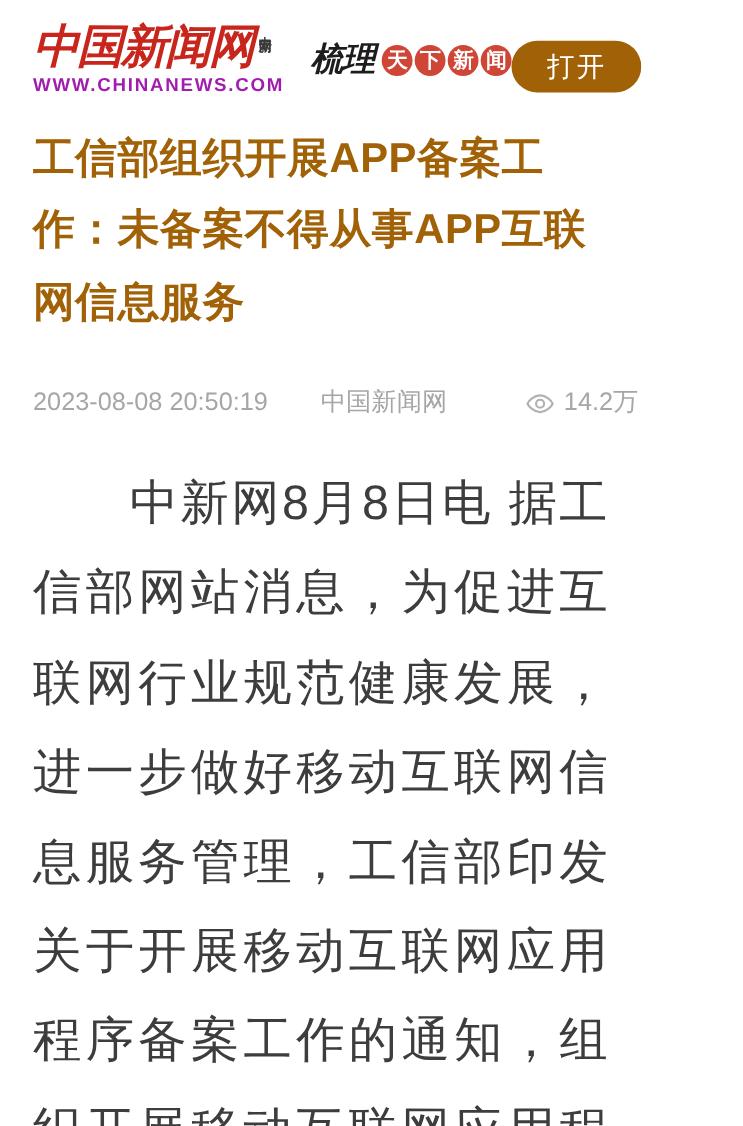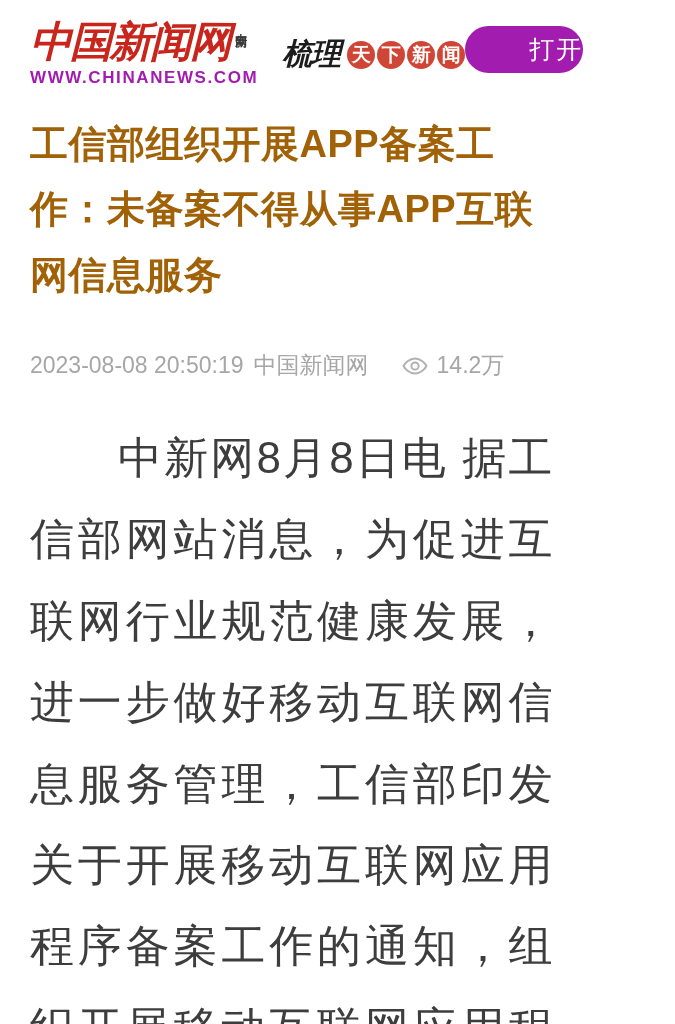"打开" .open-btn { background: #a21caf -> #a16207; margin-top: 6px -> 17px; text-align: right -> none }
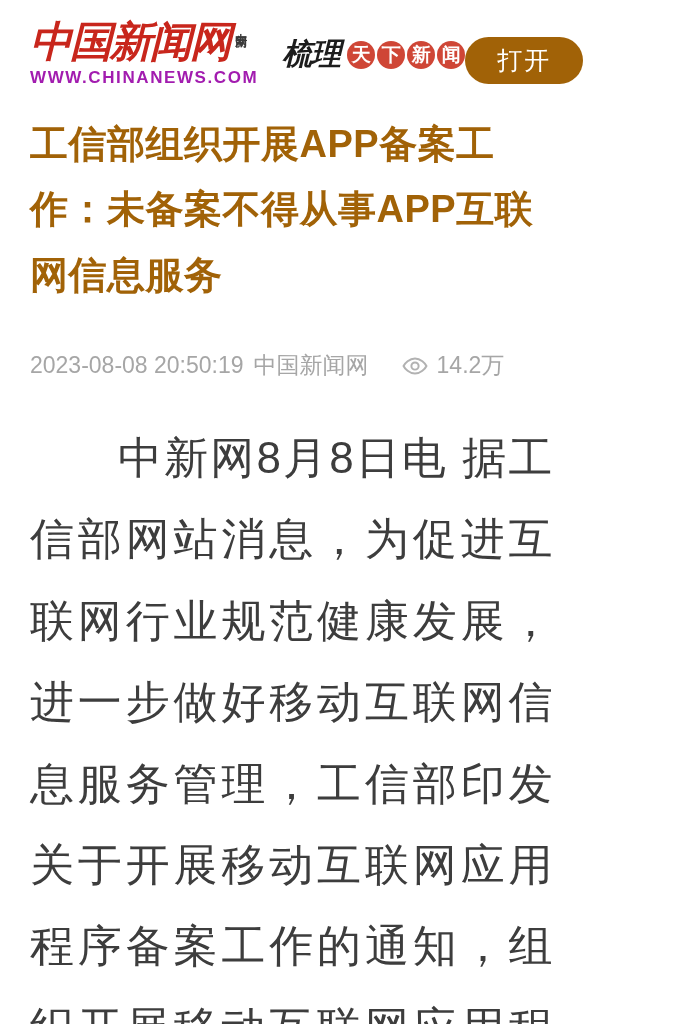"2023-08-08 20:50:19" .article-meta { gap: none -> 38px }
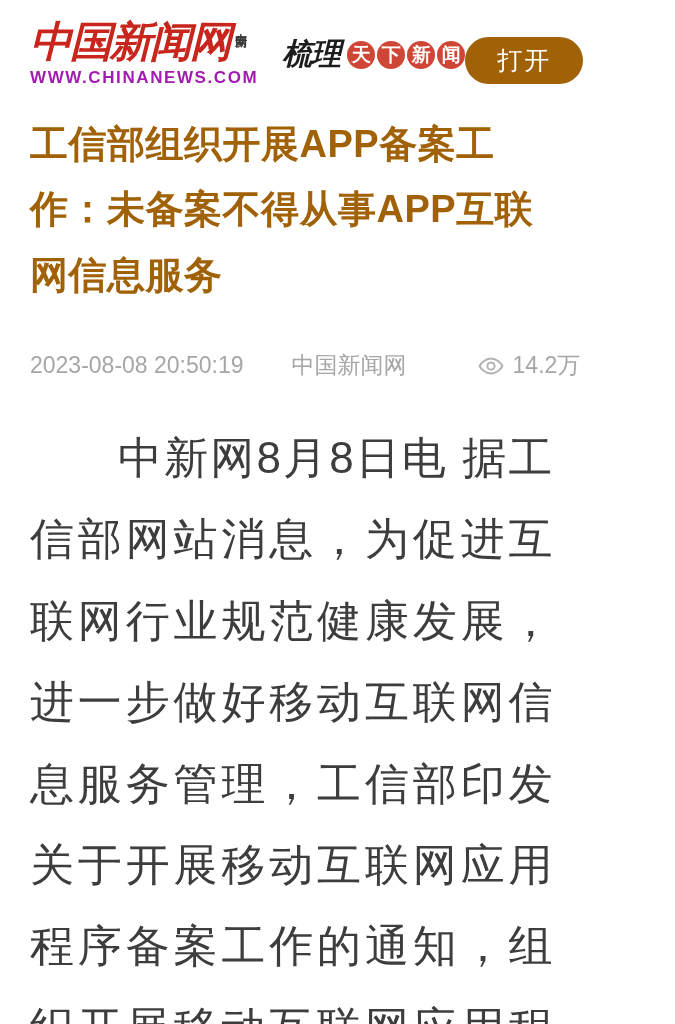"14.2万" .meta-views { align-items: center -> flex-end }
